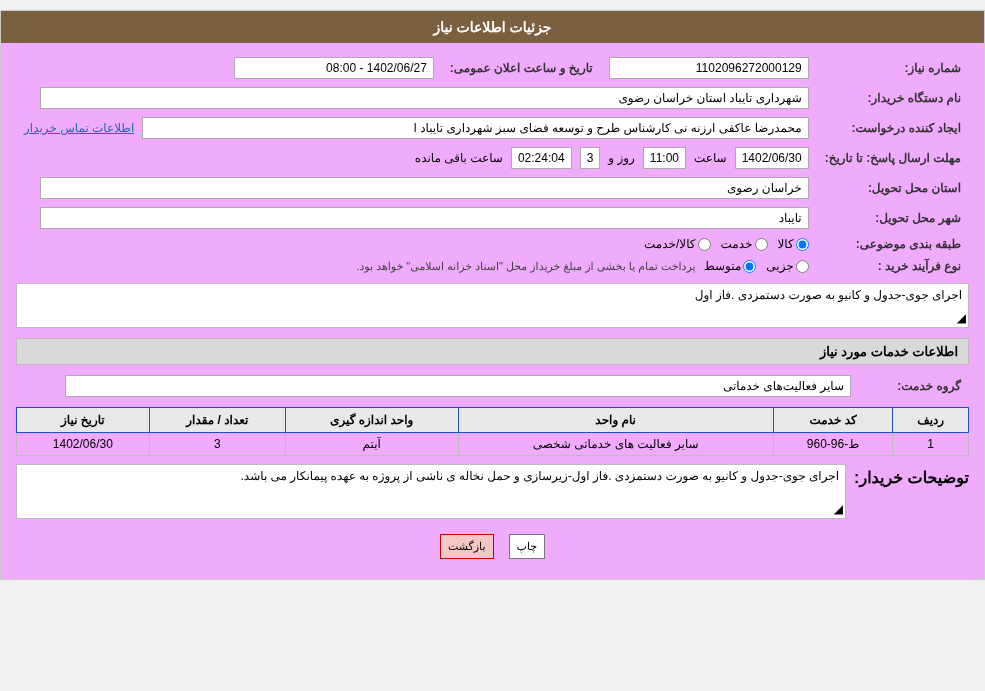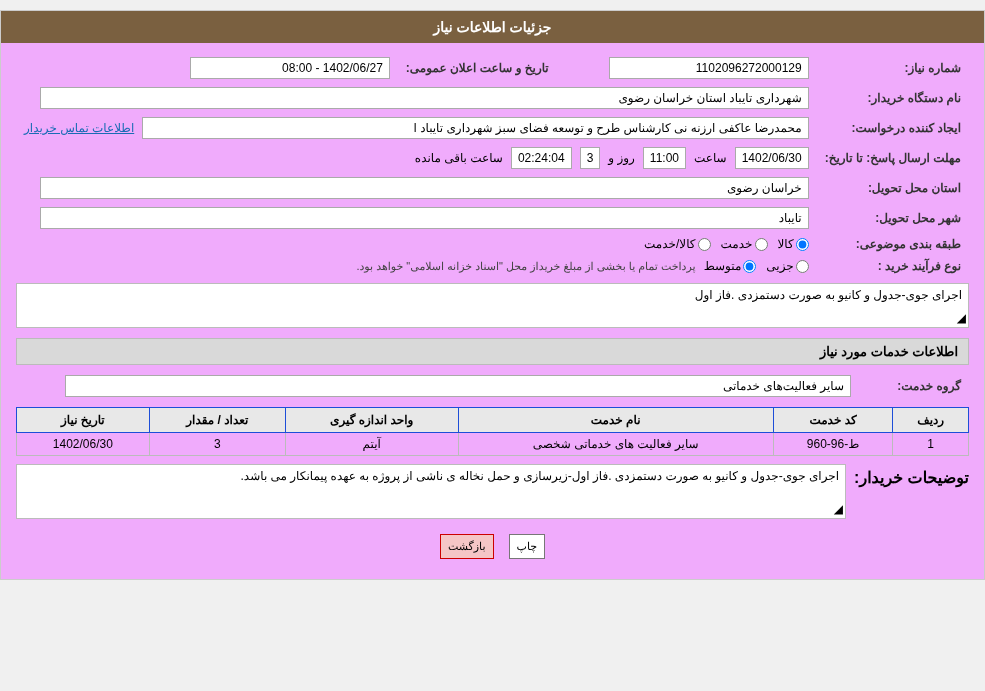"1402/06/27 - 08:00" .input-medium { margin-left: 44px -> none }
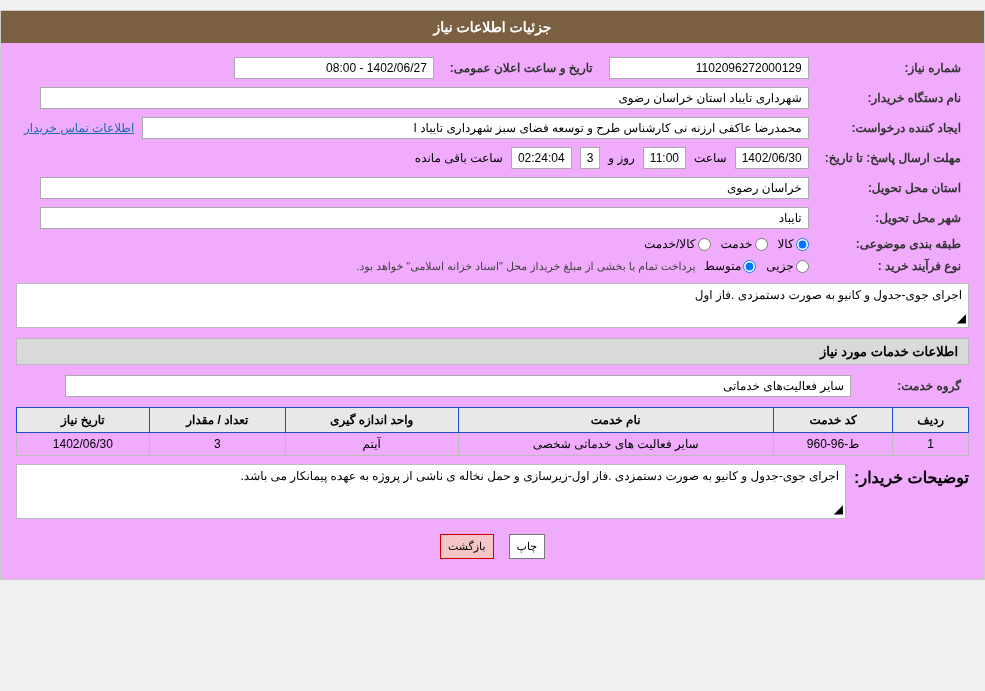"نام خدمت" th { text: خدمت -> واحد }
